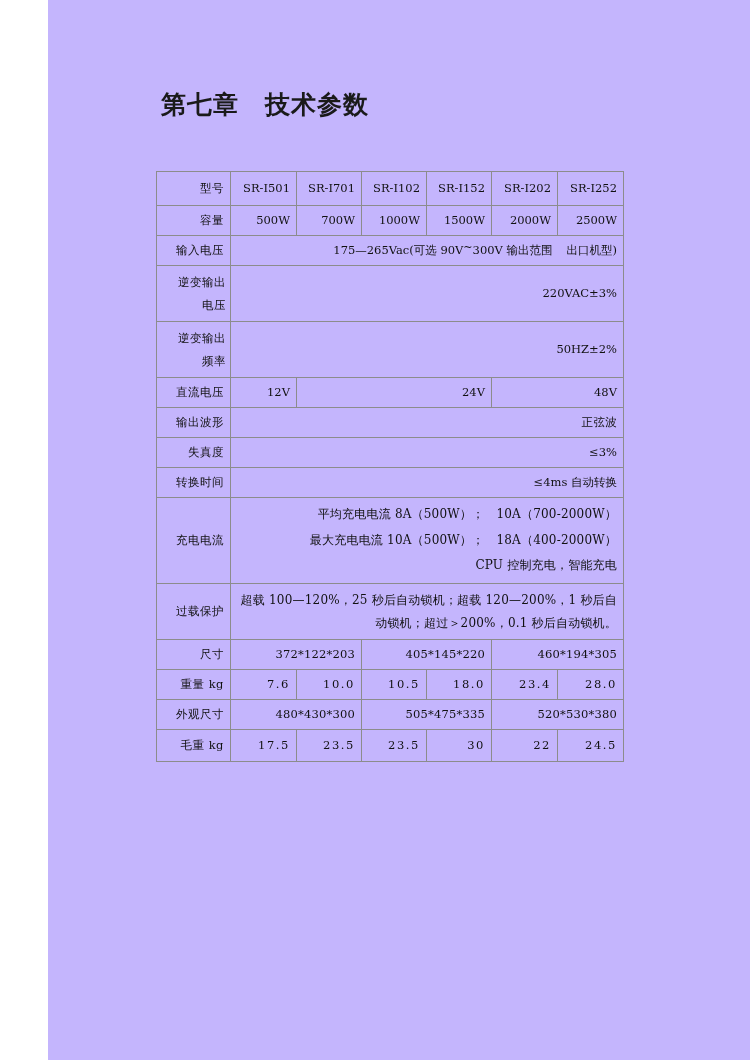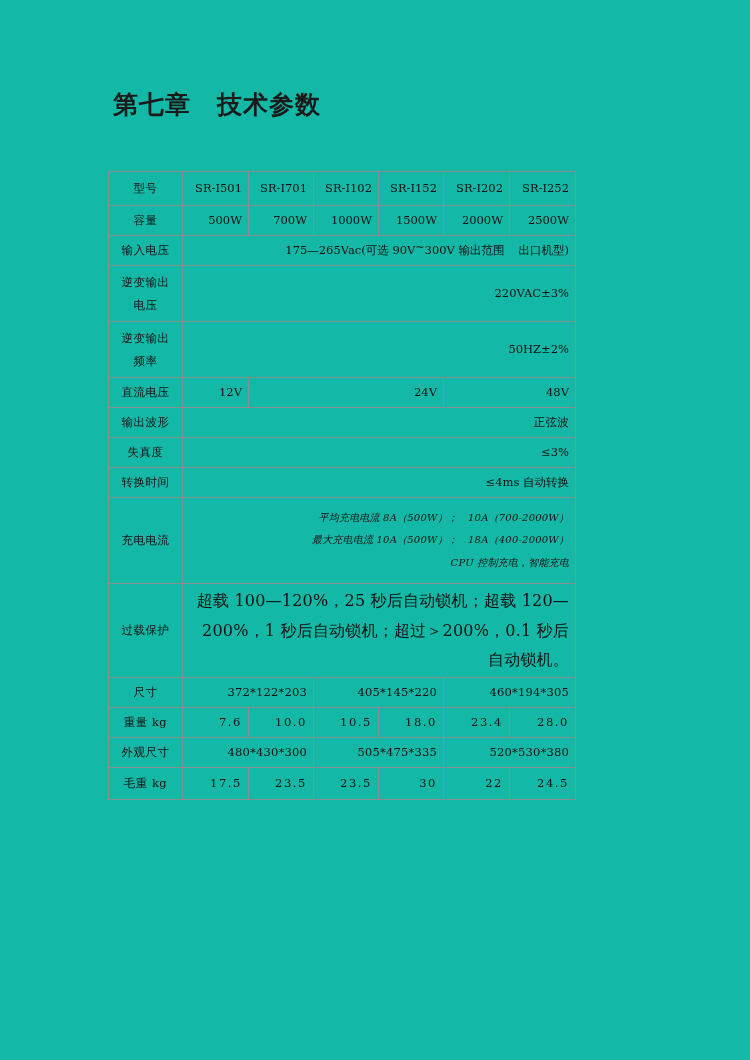"第七章 技术参数" .page { background: #14b8a6 -> #c4b5fd; margin-left: none -> 48px }
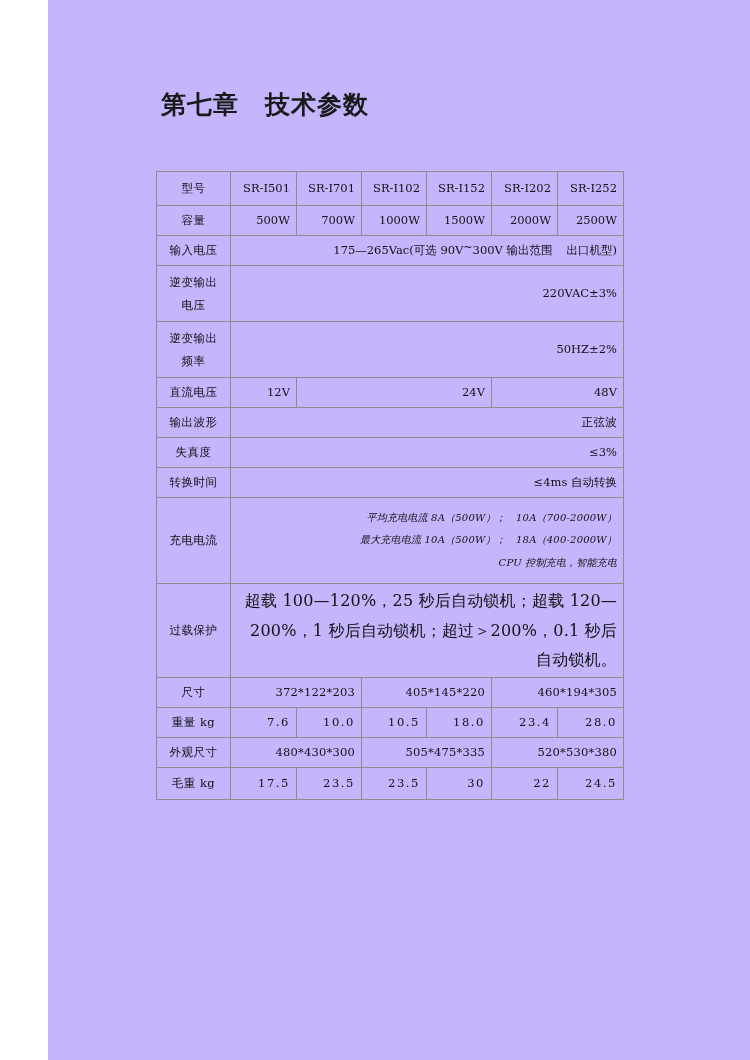"型号" td.lbl { text-align: center -> right }
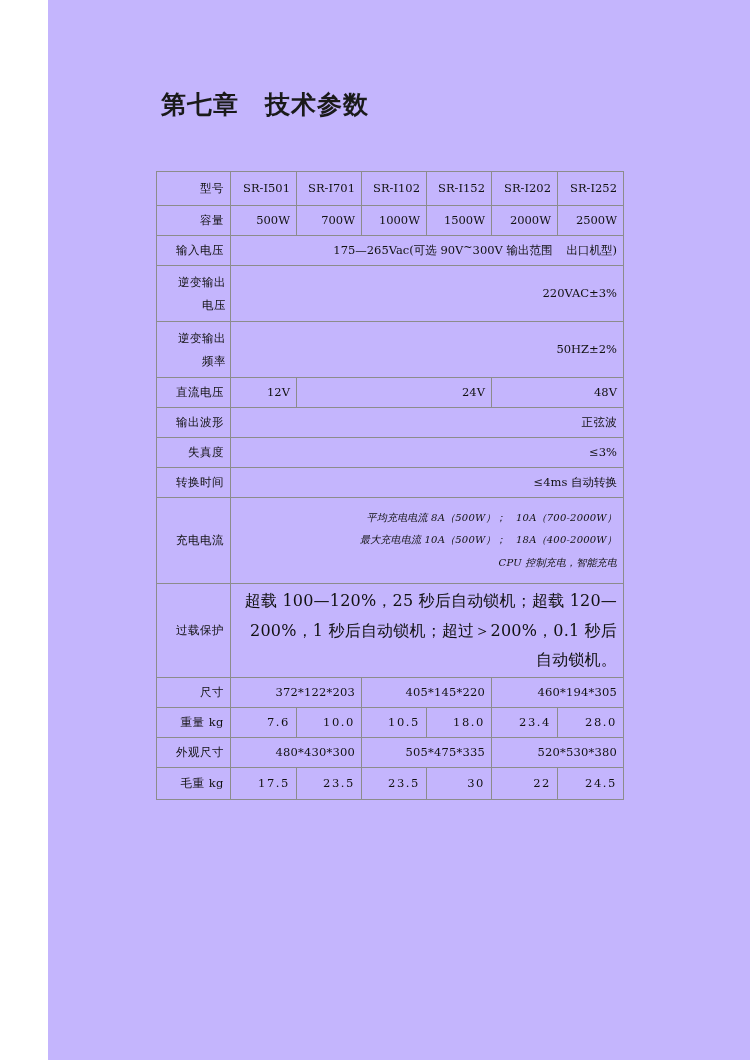"平均充电电流 8A（500W）； 10A（700-2000W）" .multi-line { font-size: 10px -> 12px; font-style: italic -> none }
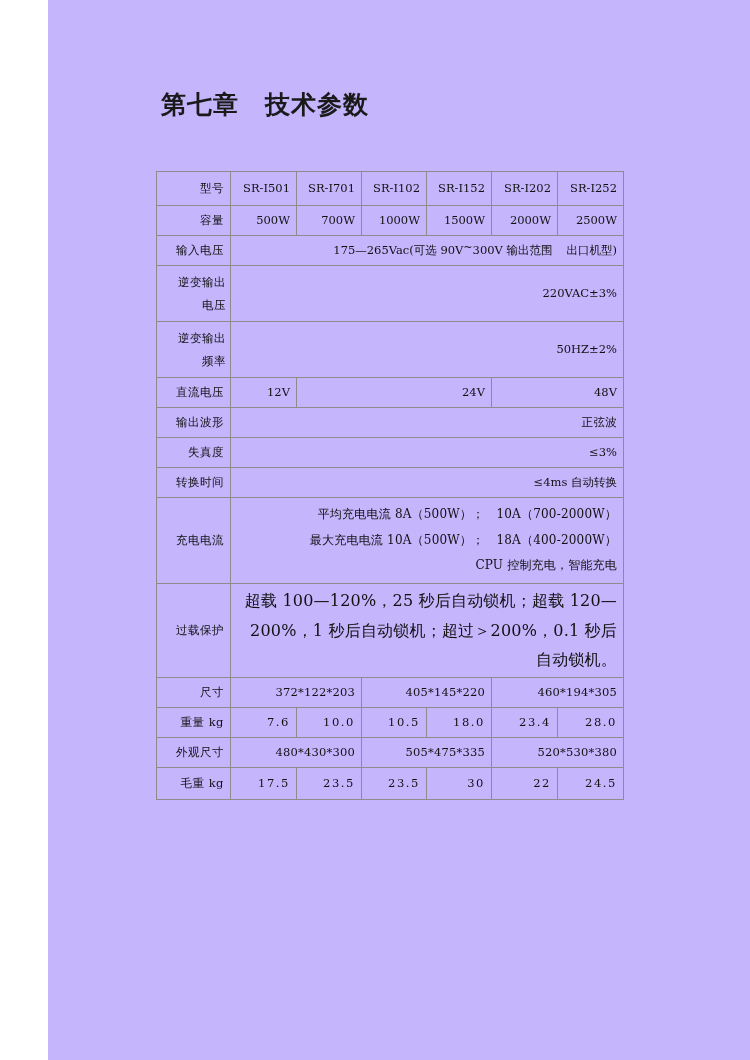"超载 100—120%，25 秒后自动锁机；超载 120—200%，1" .para { font-size: 16px -> 12px }
